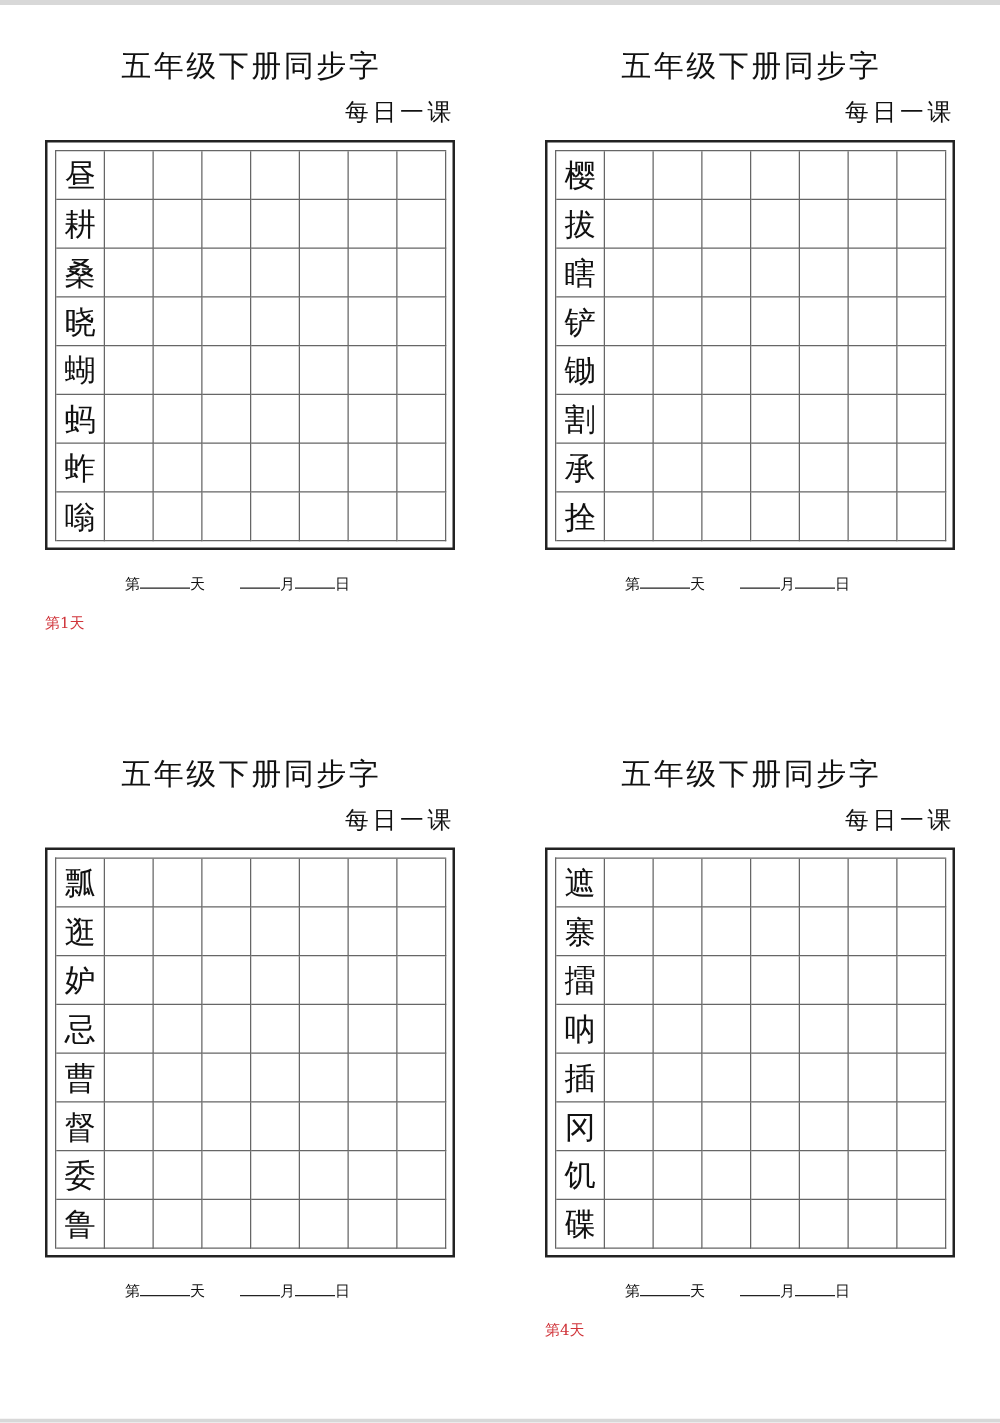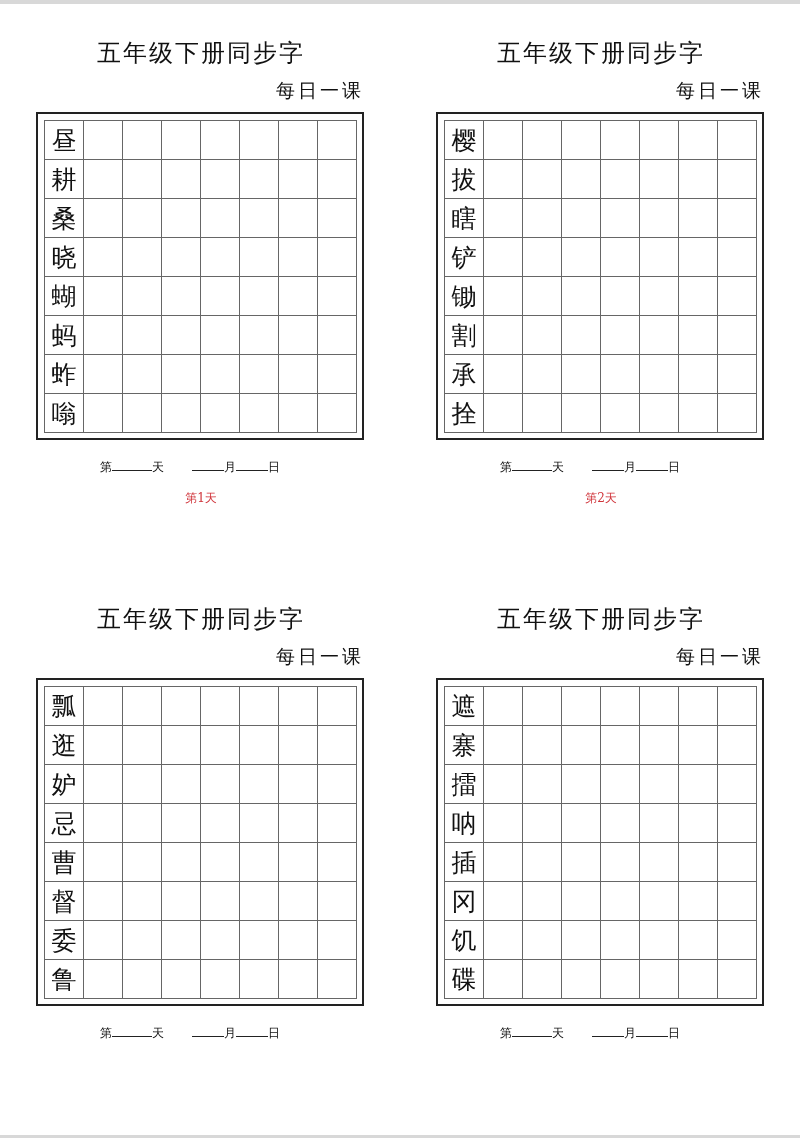"第1天" .day-label { text-align: center -> left }
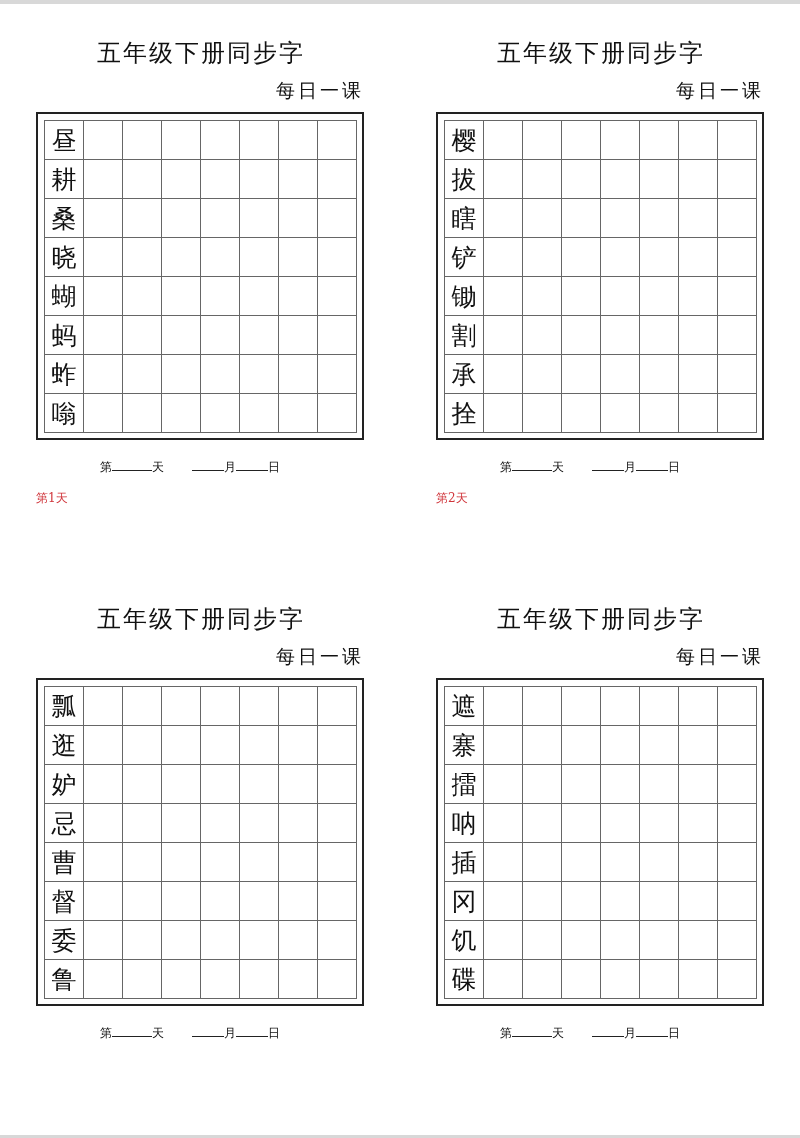"第2天" div.day-label { html: <div>第2天</div> -> none }
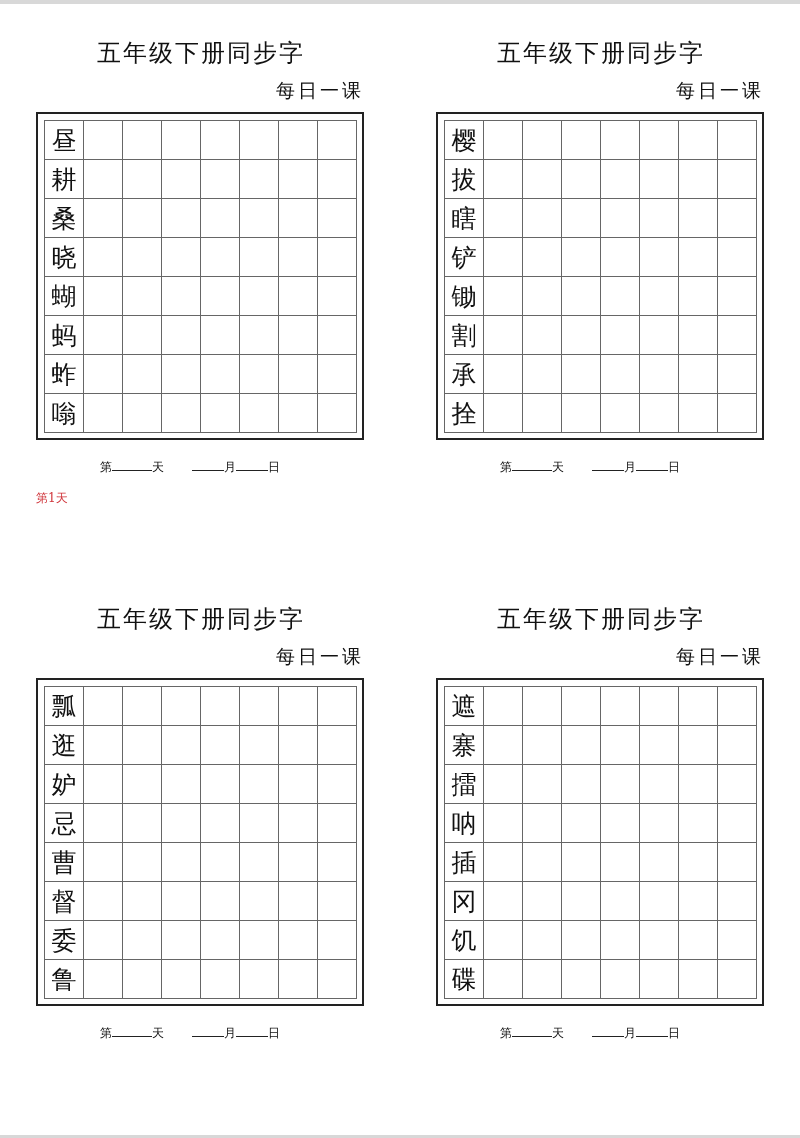"第4天" div.day-label { html: none -> <div>第4天</div> }
